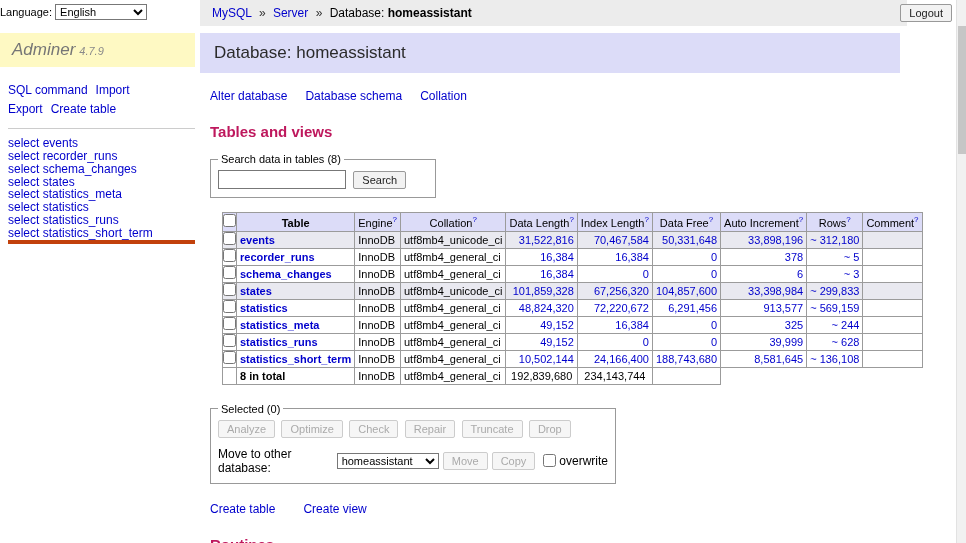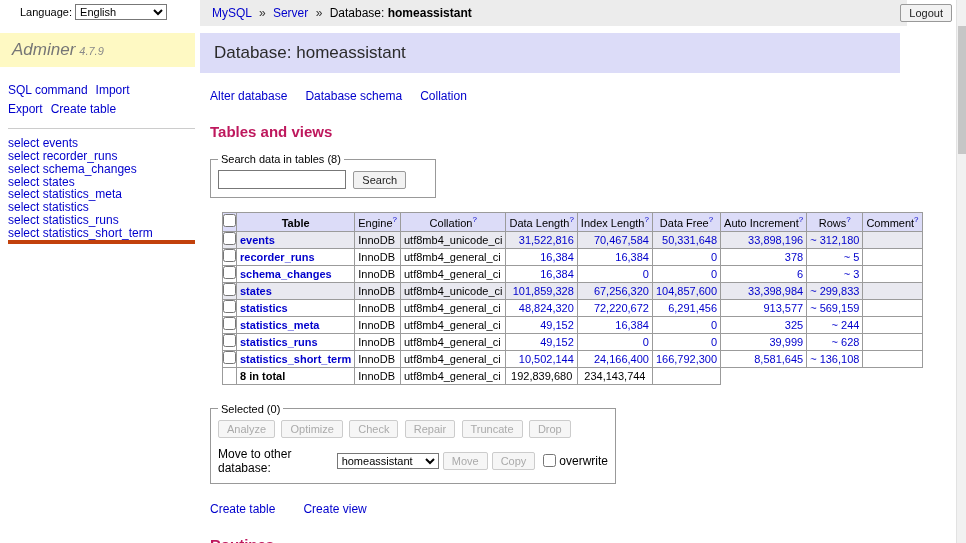"Language: English" .lang-bar { padding: 4px 20px -> 4px 0 }
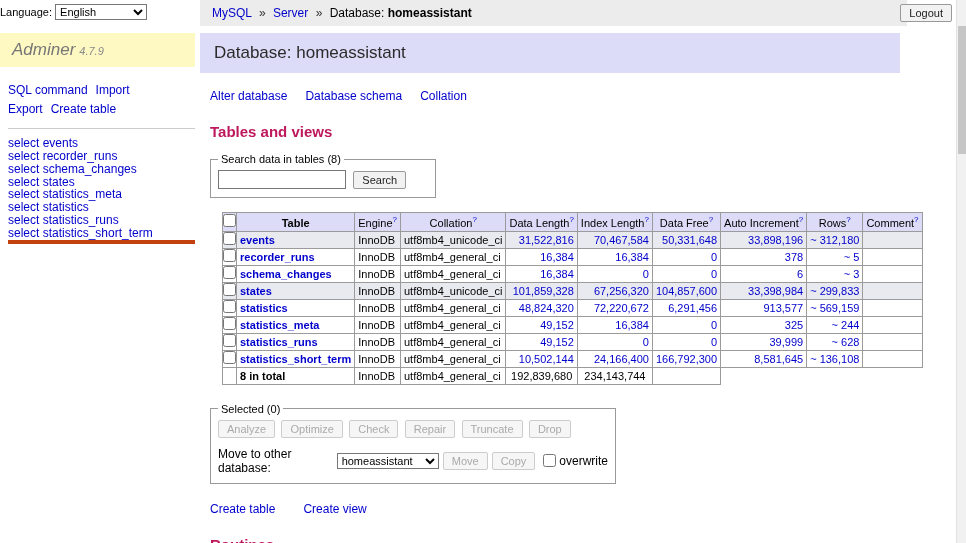"166,792,300" a { text: 166,792,300 -> 188,743,680 }
